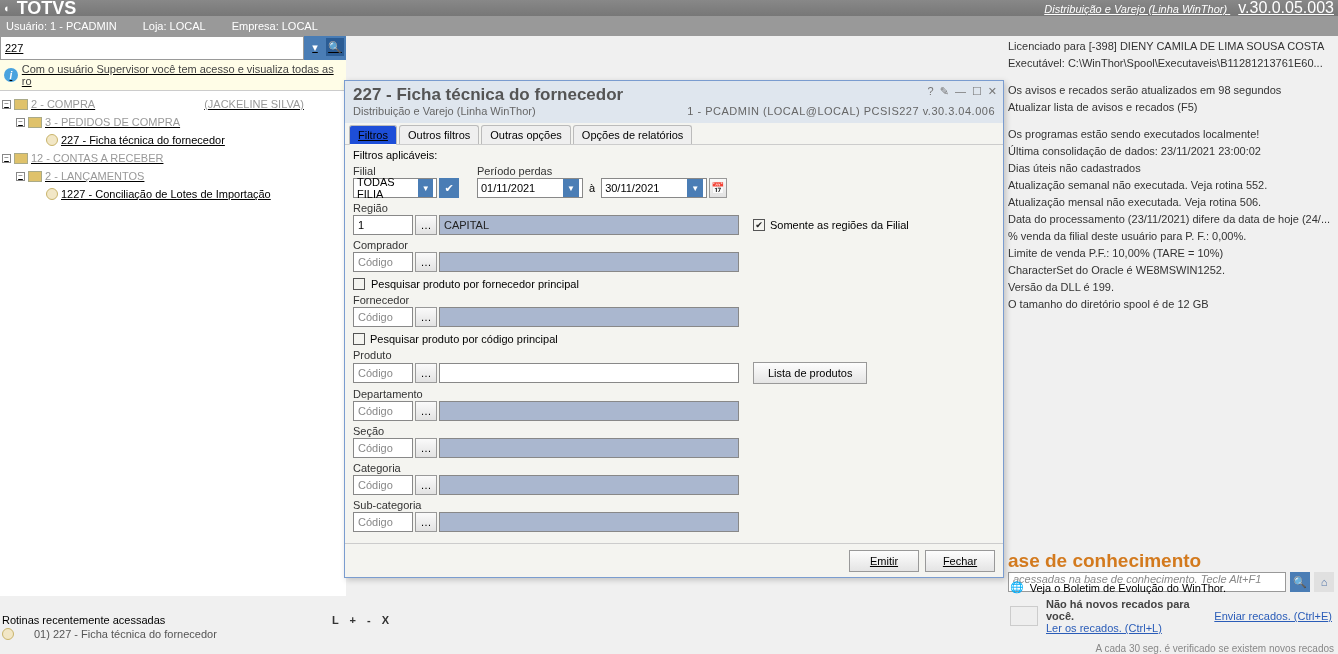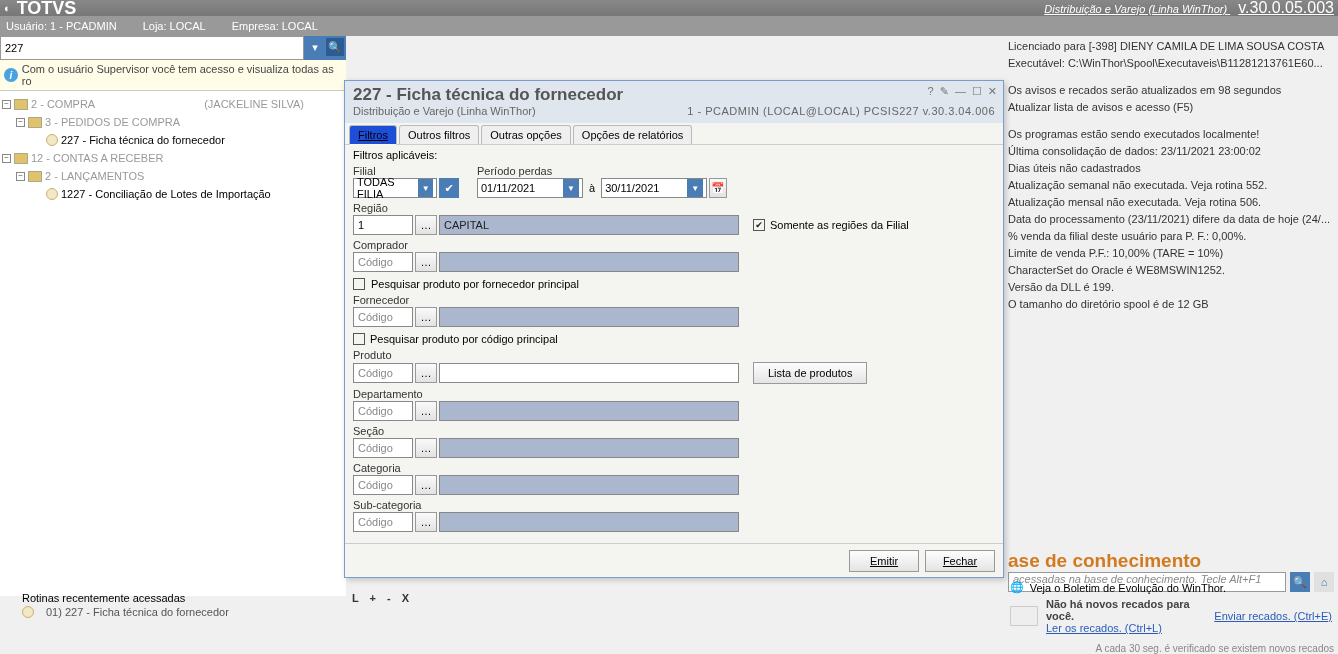"227" .left { text-decoration: none -> underline }
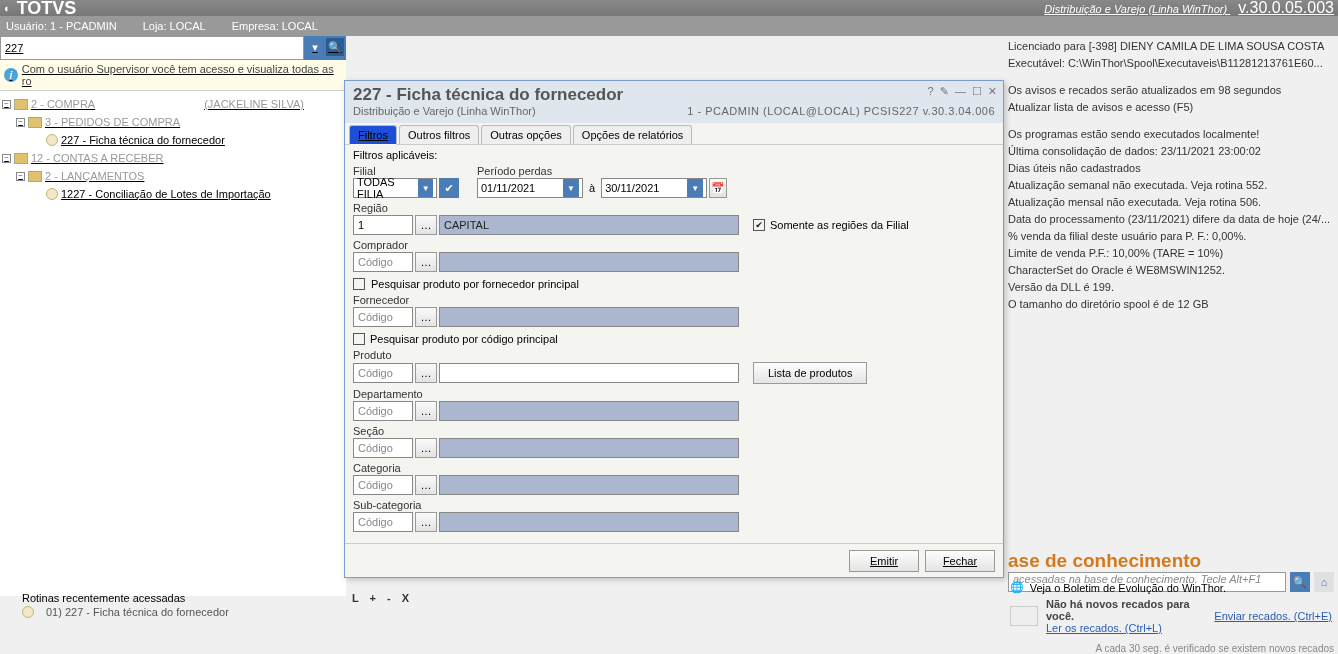"Atualizar lista de avisos e" span { text: acesso -> recados }
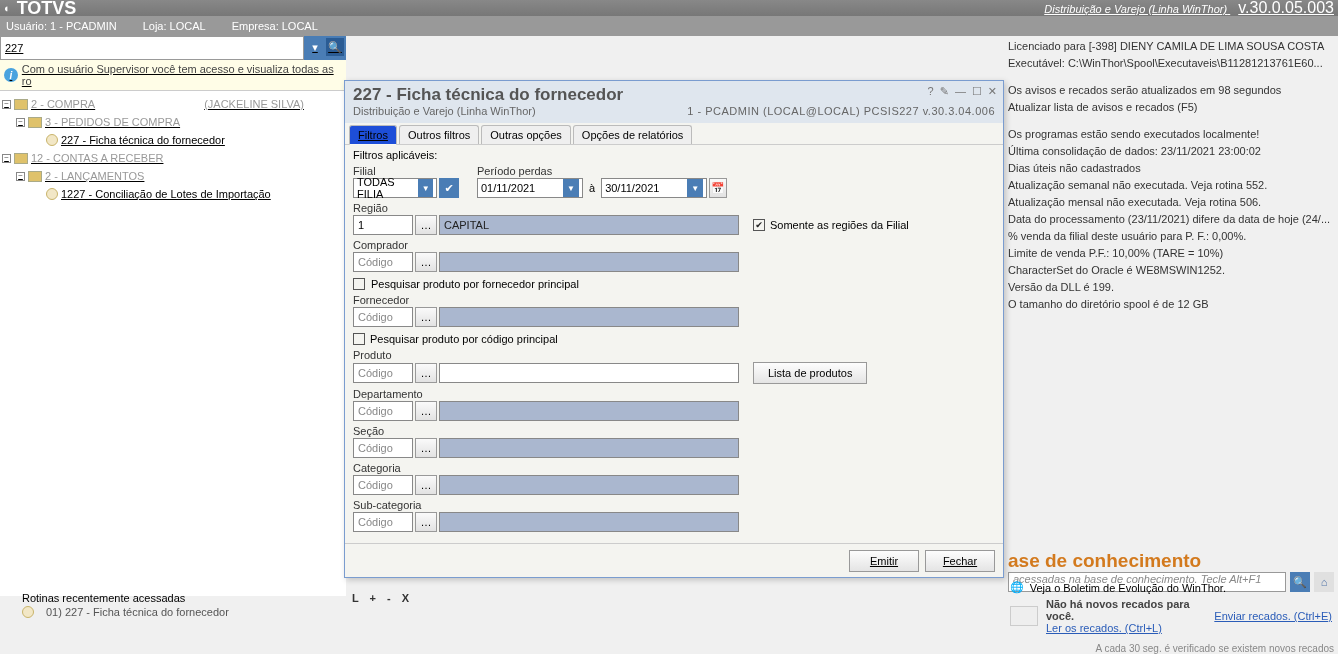"Rotinas recentemente acessadas" .footer { bottom: 24px -> 2px; padding: 2px 22px -> 2px 2px }
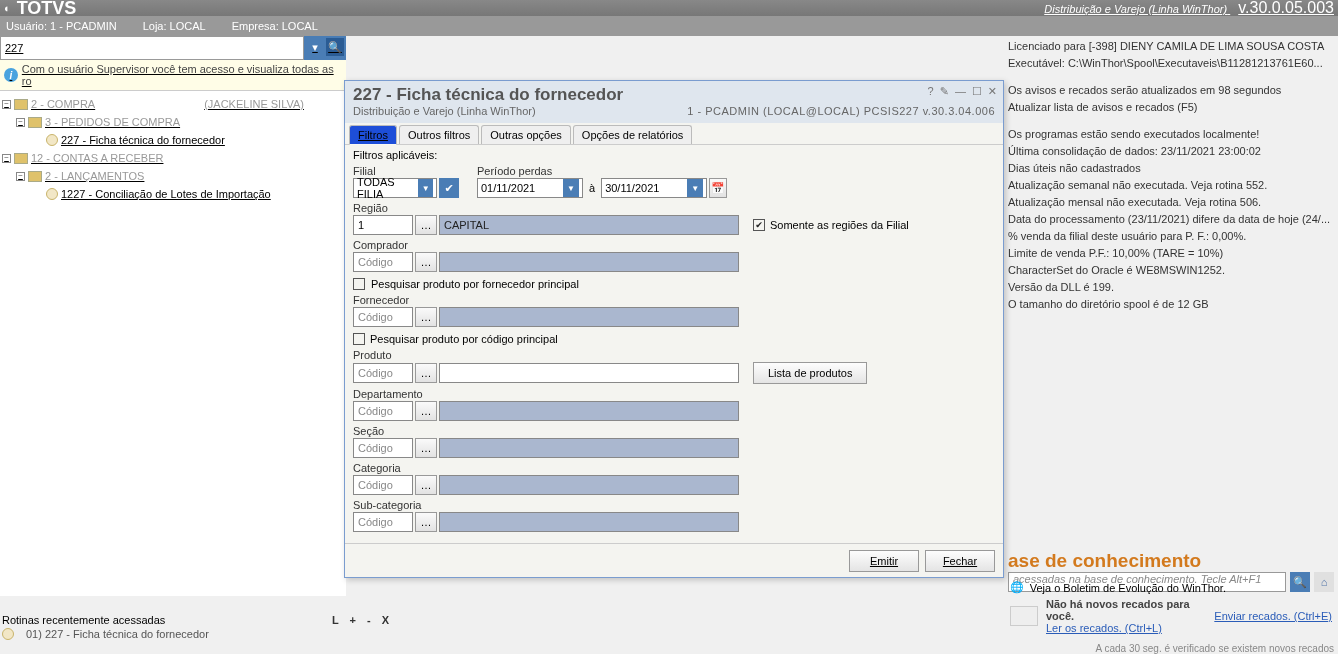"01) 227 - Ficha técnica" .recent-row { gap: 12px -> 20px }
